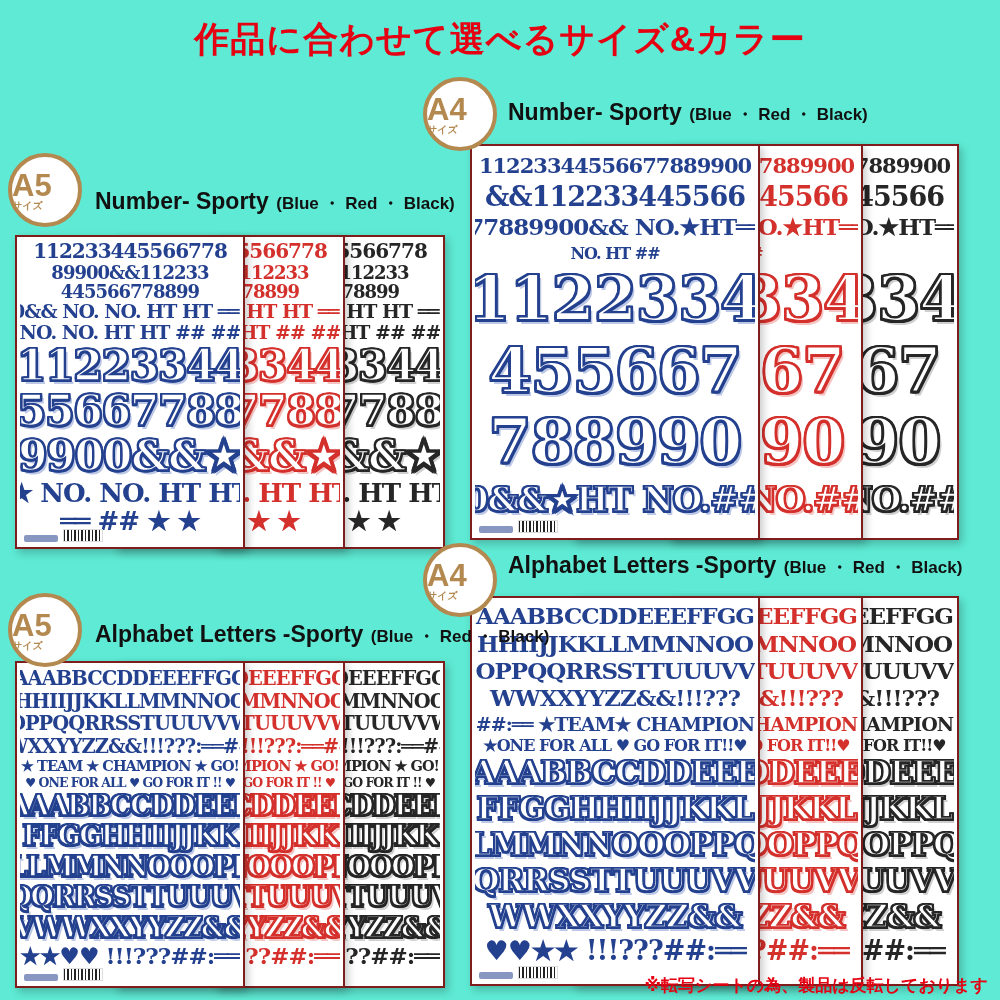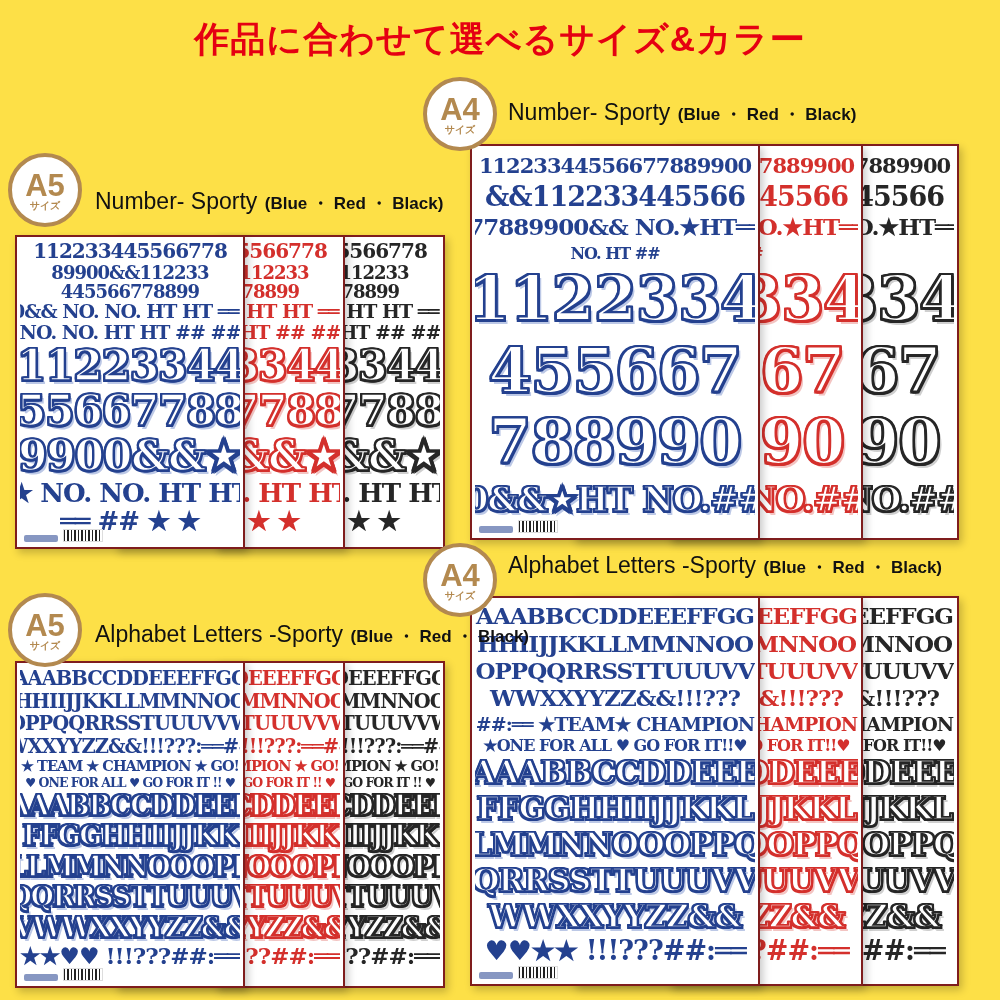"作品に合わせて選べるサイズ&カラー" .page { background: #fde047 -> #5eead4 }
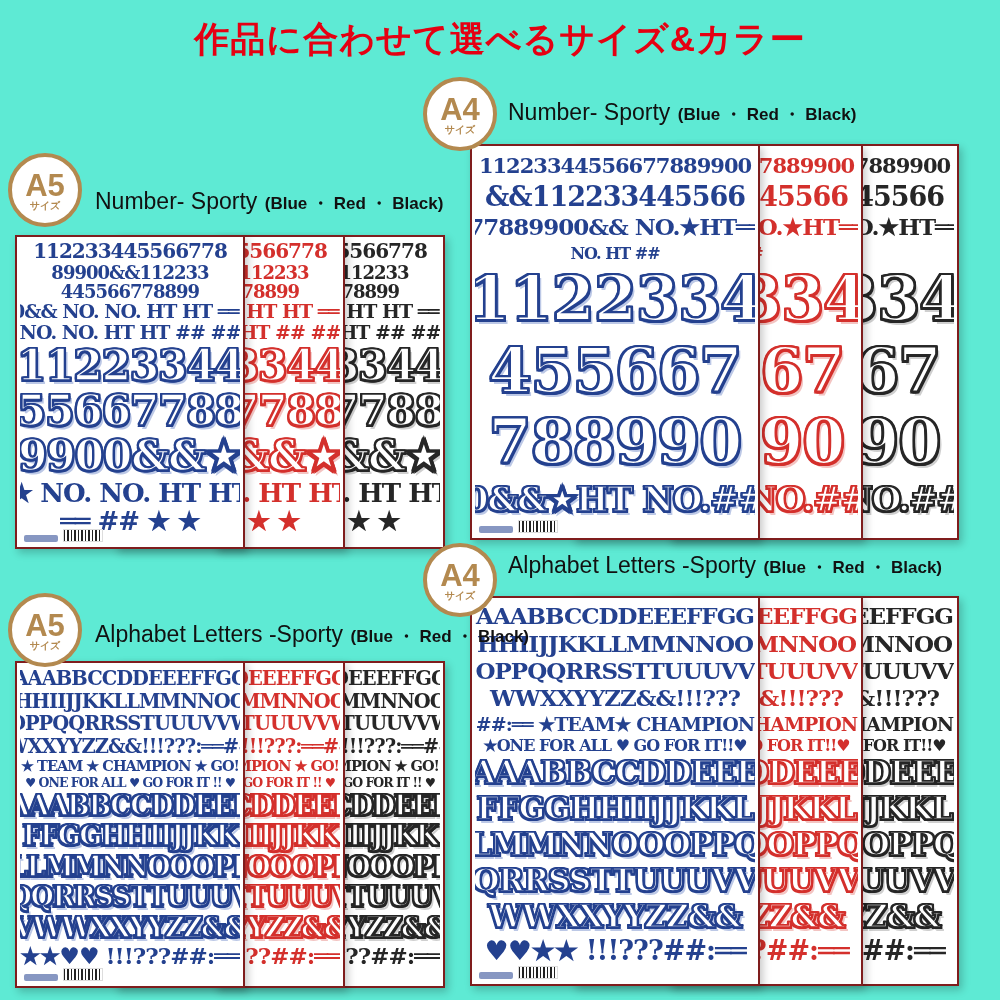"A4" .badge { align-items: center -> flex-start }
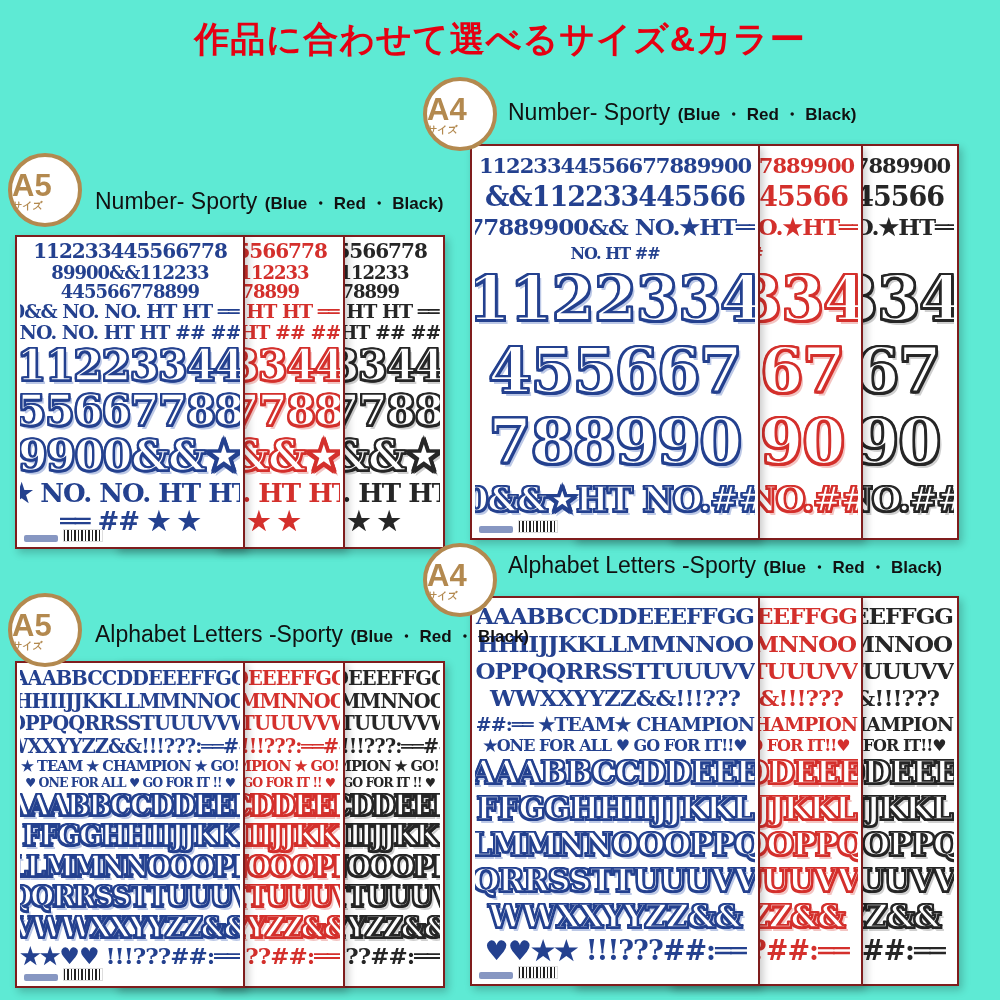"Number- Sporty" .label-name { font-weight: 400 -> 700 }
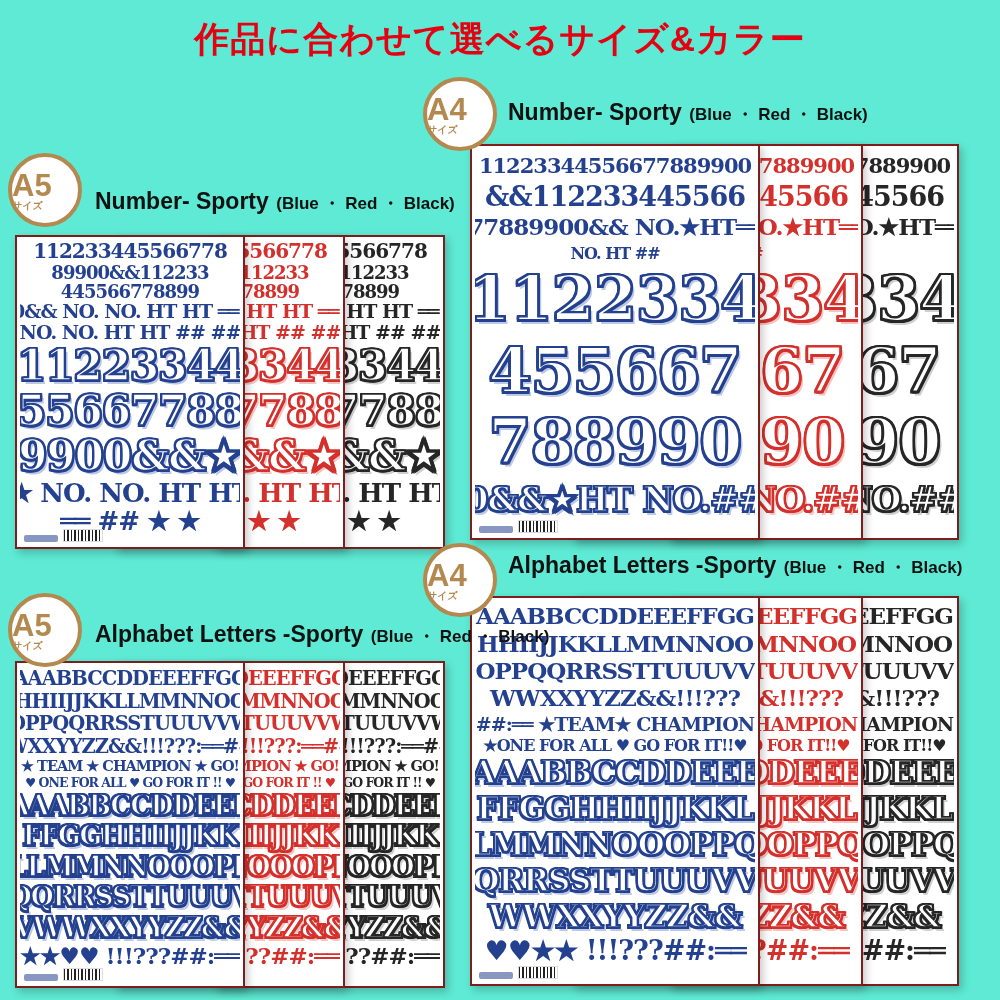"※転写シートの為、製品は反転しております" div.footnote { html: none -> <div>※転写シートの為、製品は反転しております</div> }
